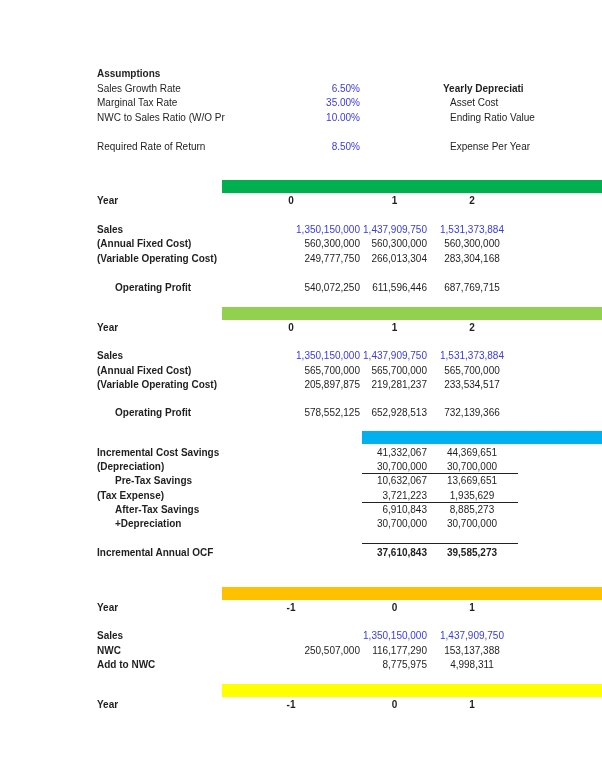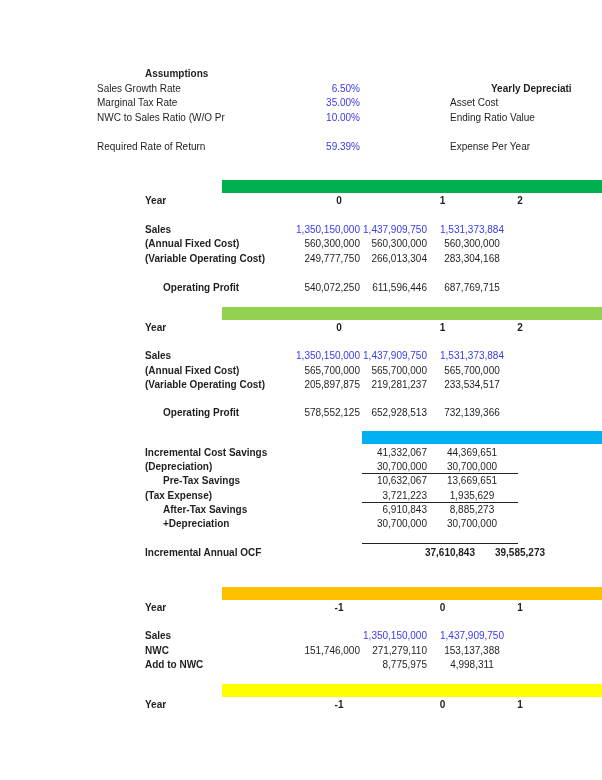"Assumptions" .b { margin-left: 48px -> none }
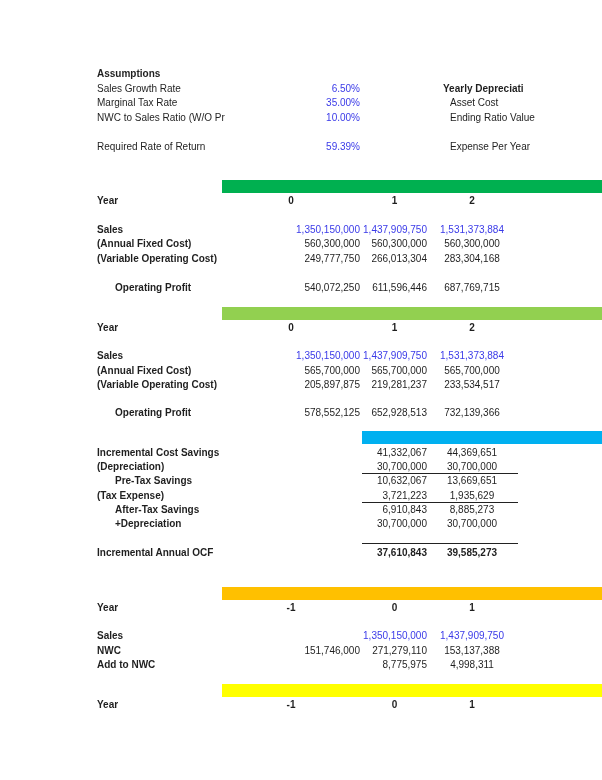"59.39%" span.c { text: 59.39% -> 8.50% }
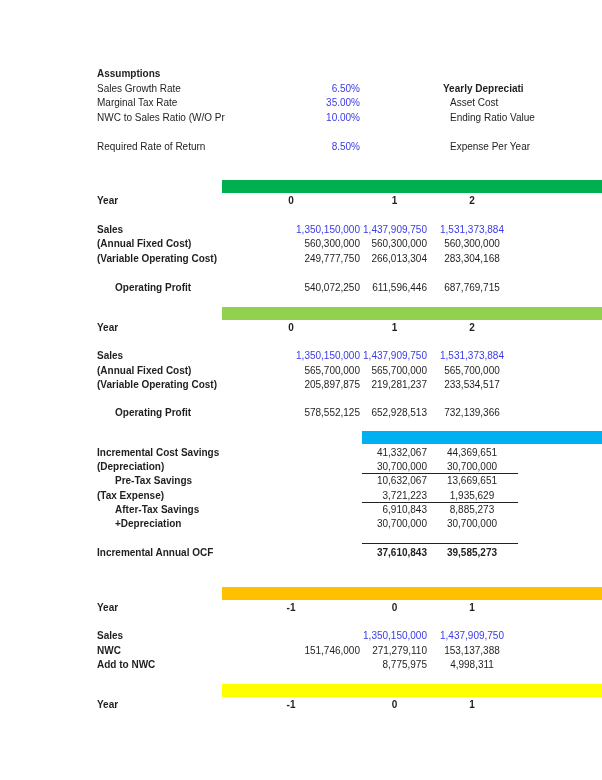"151,746,000" span.c { text: 151,746,000 -> 250,507,000 }
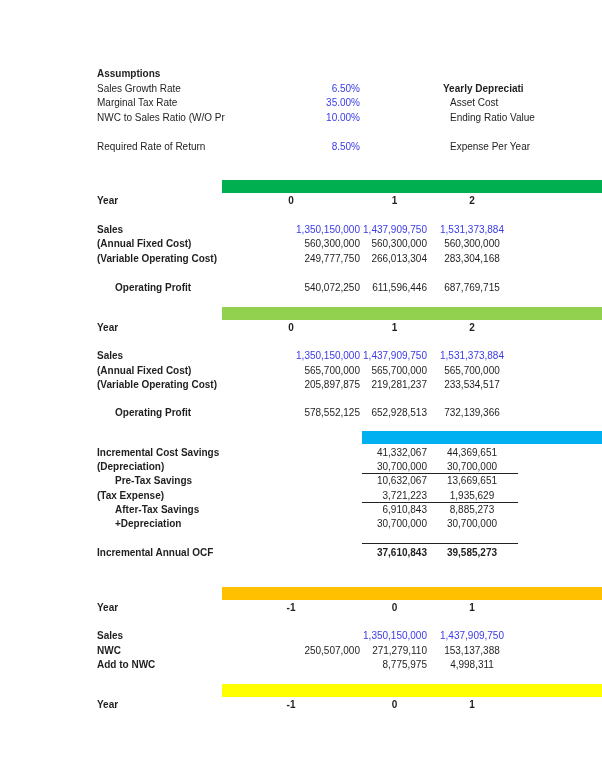"271,279,110" span.c { text: 271,279,110 -> 116,177,290 }
